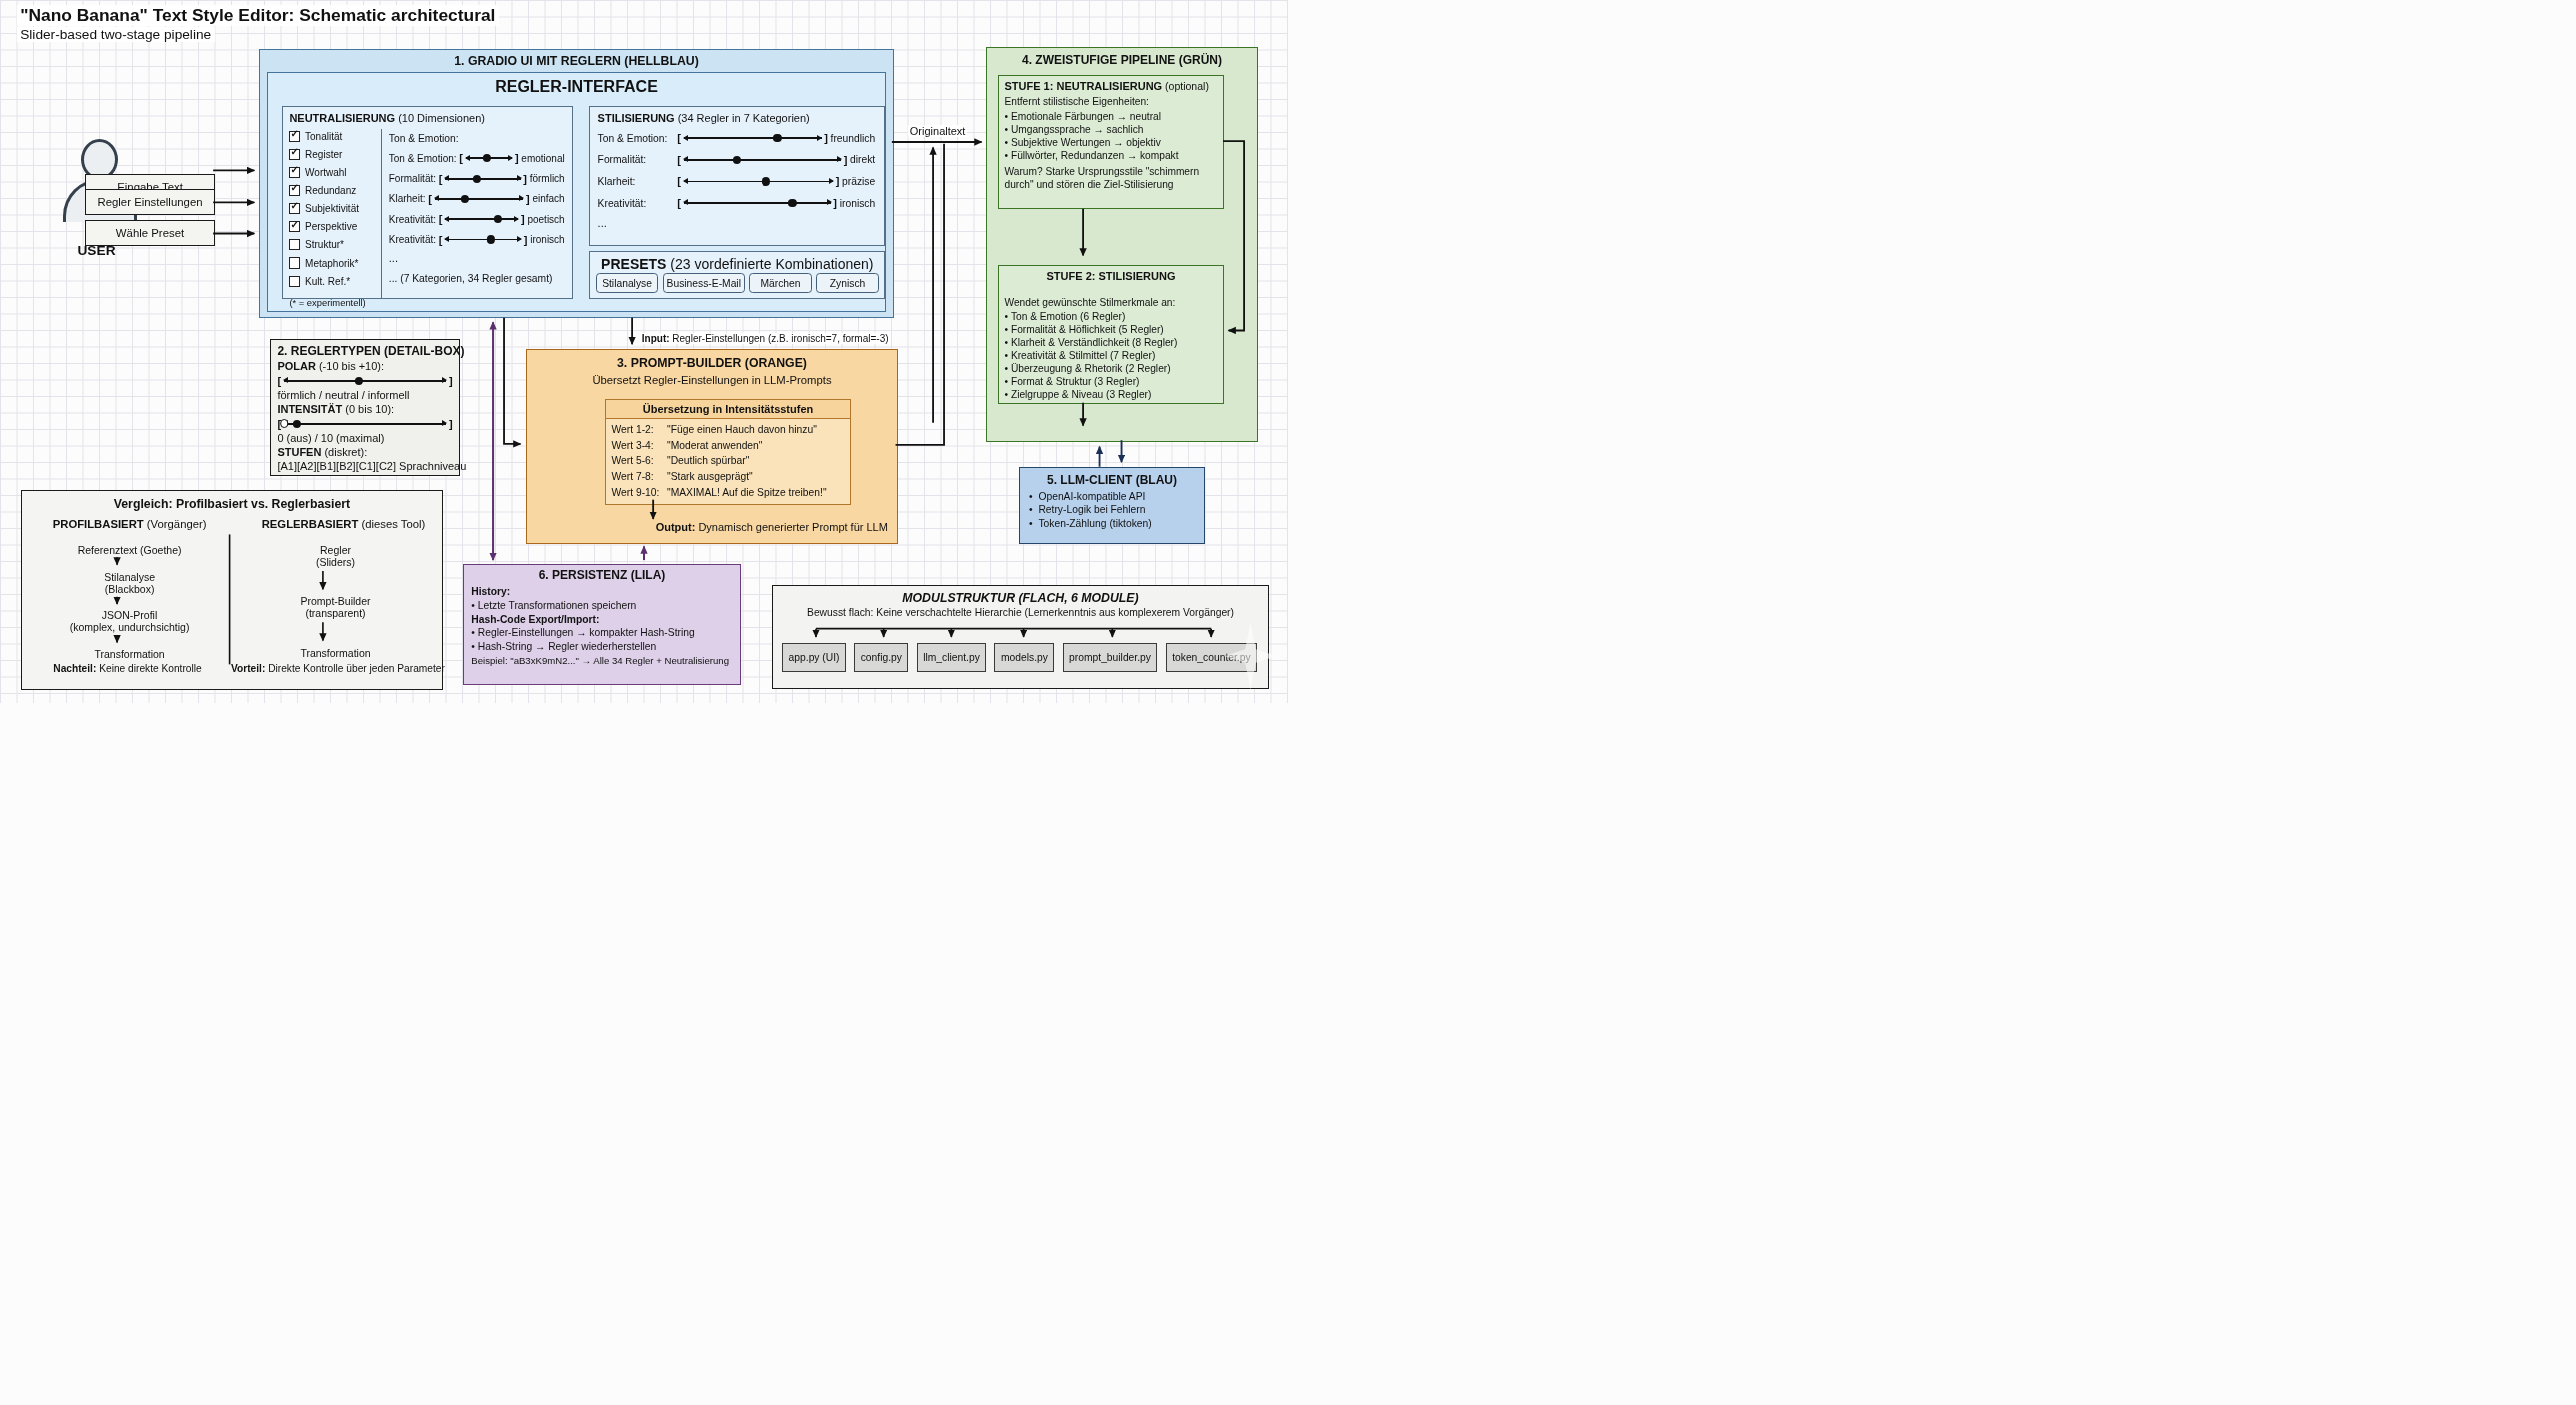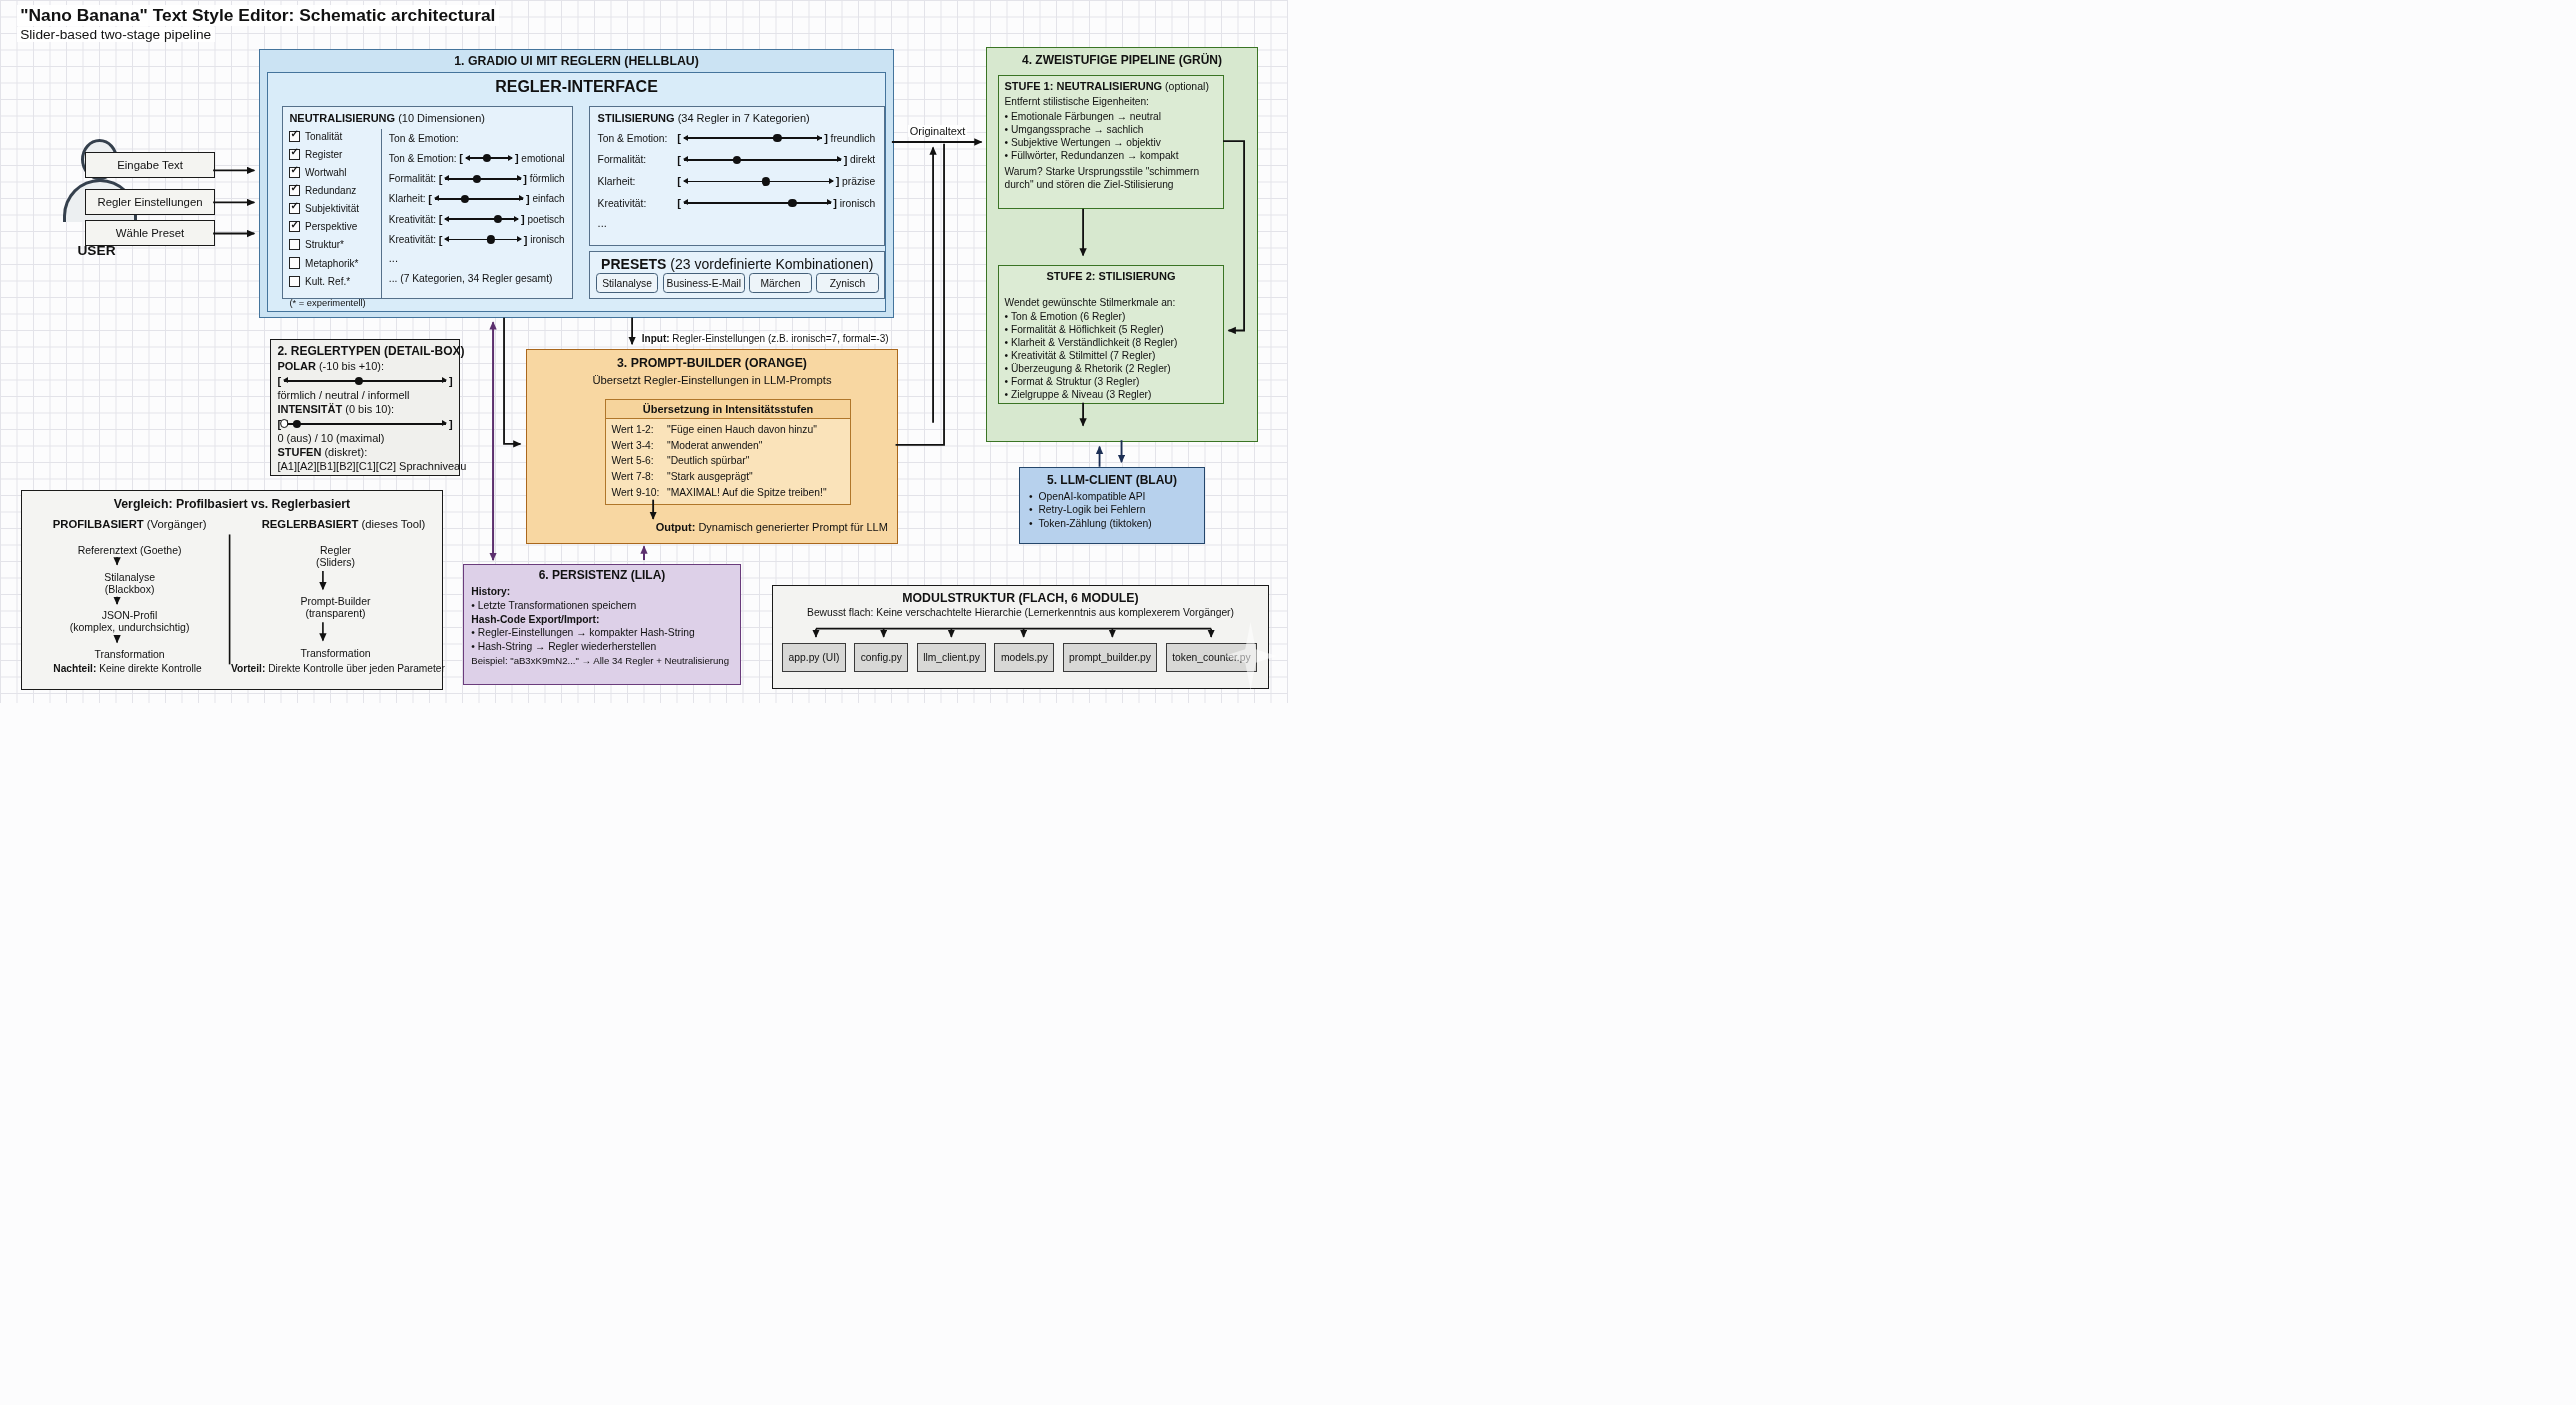"Eingabe Text" div.abs { top: 152px -> 174px }
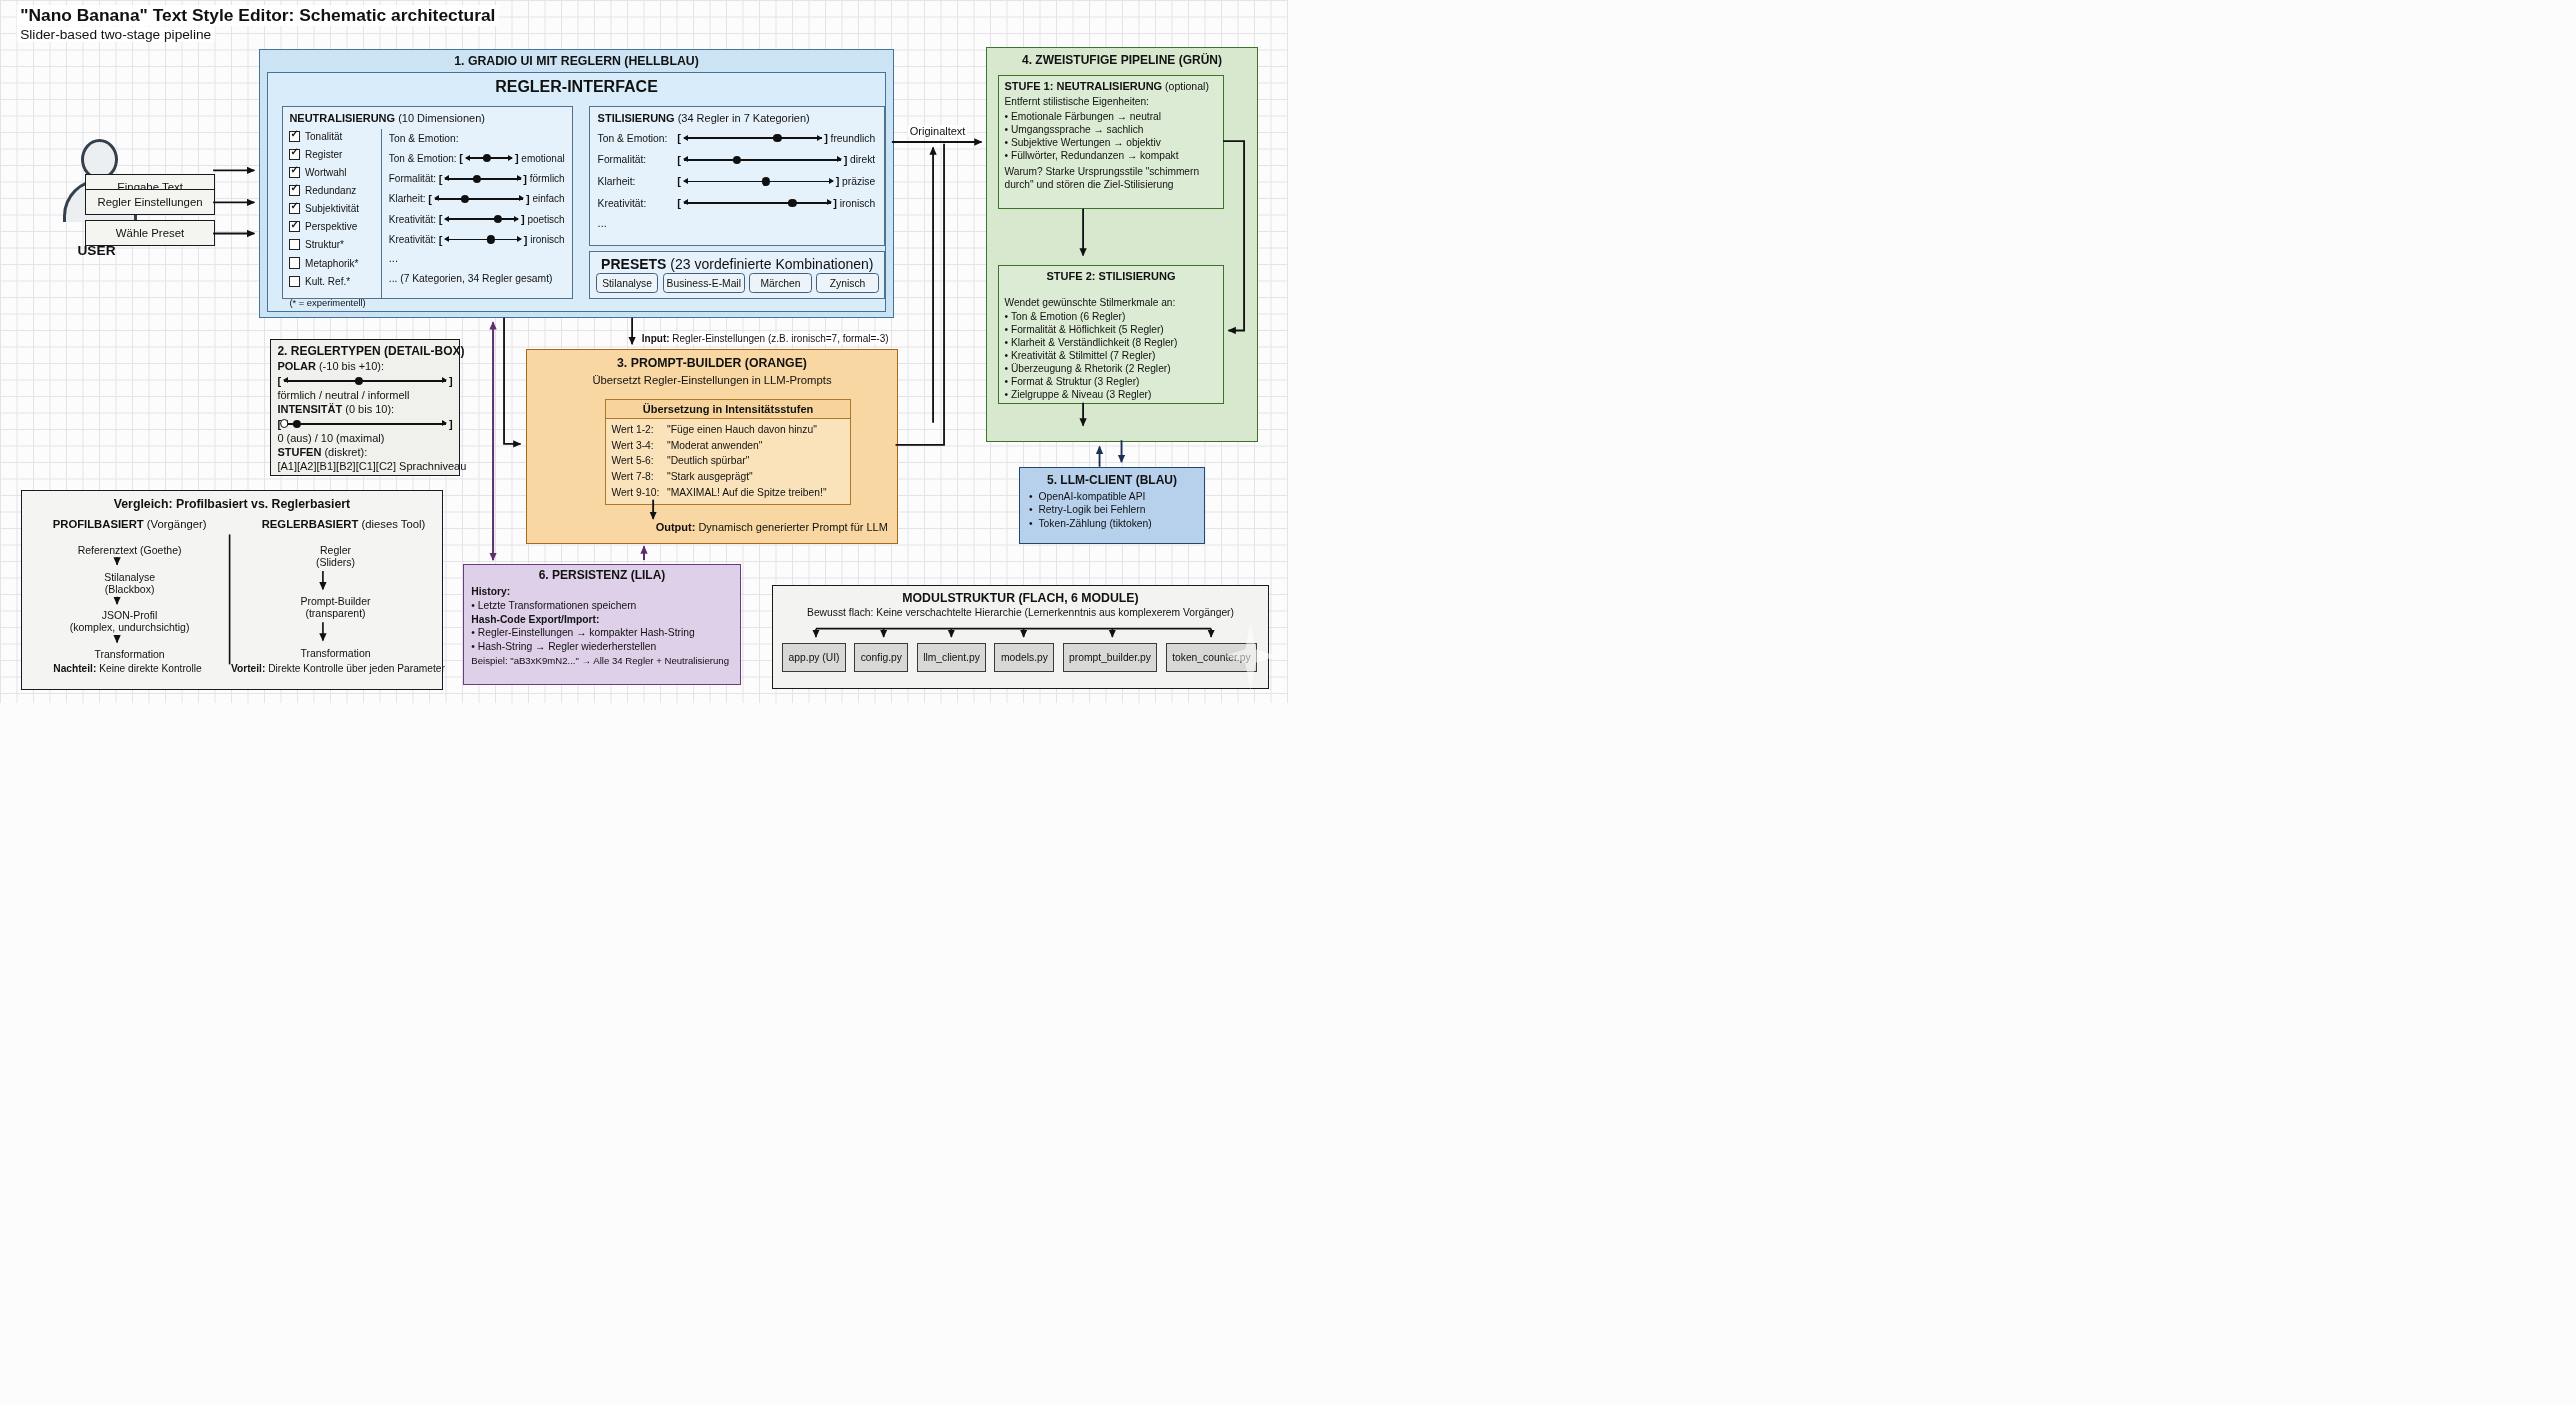"MODULSTRUKTUR (FLACH, 6 MODULE)" .ms-title { font-style: none -> italic }
